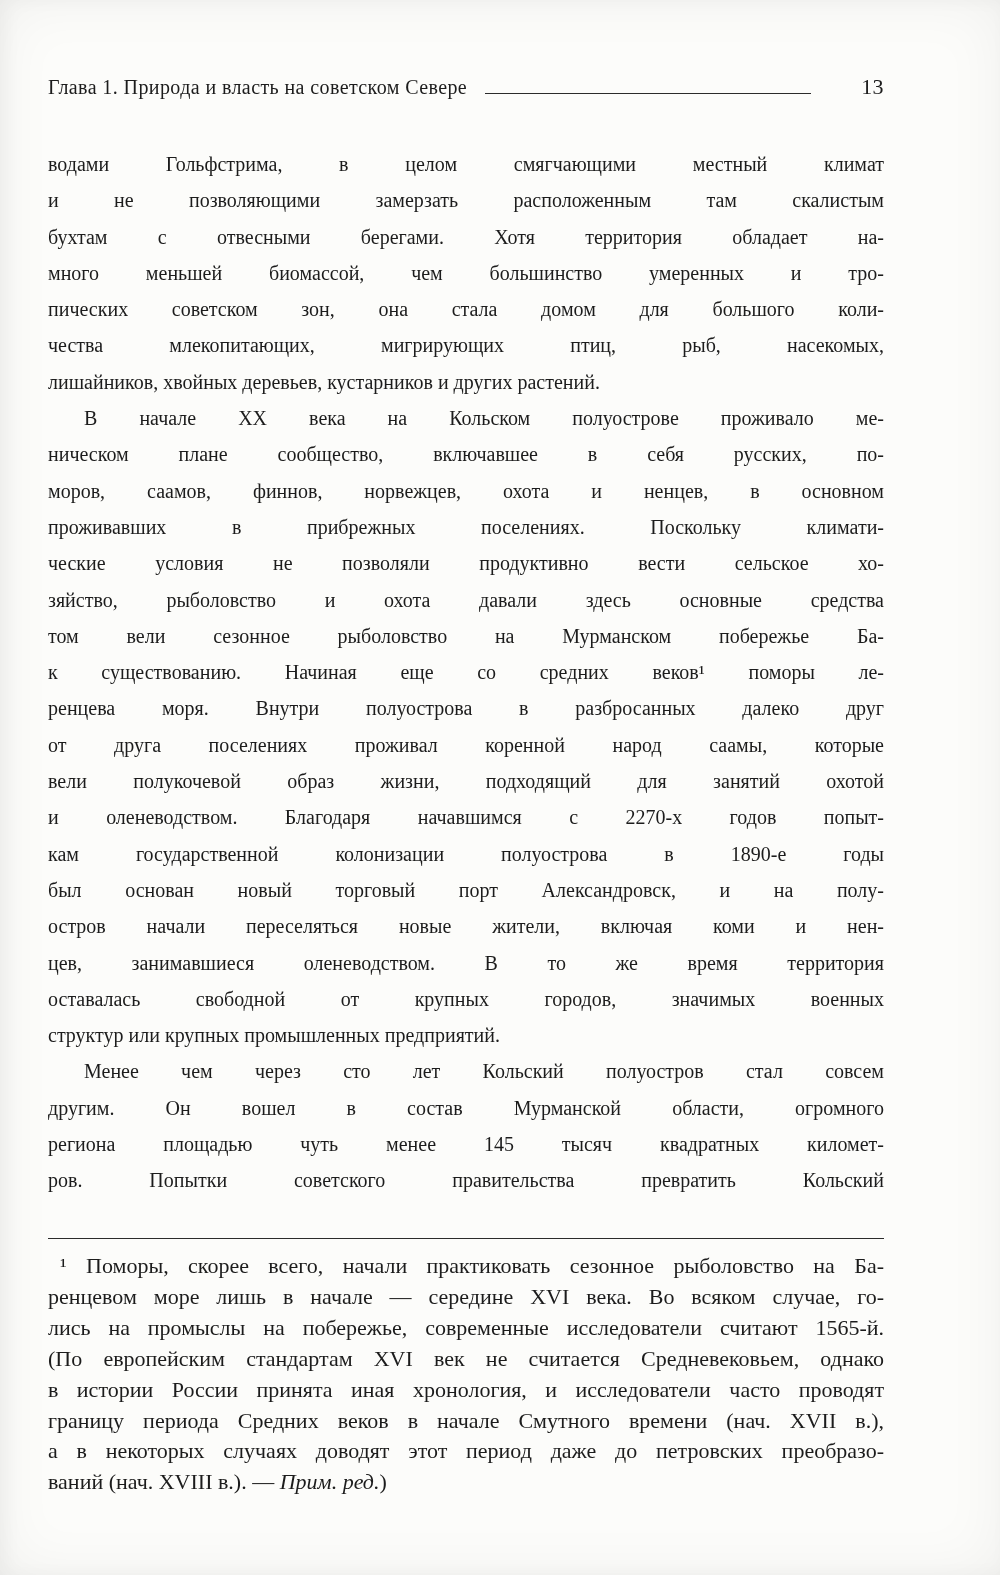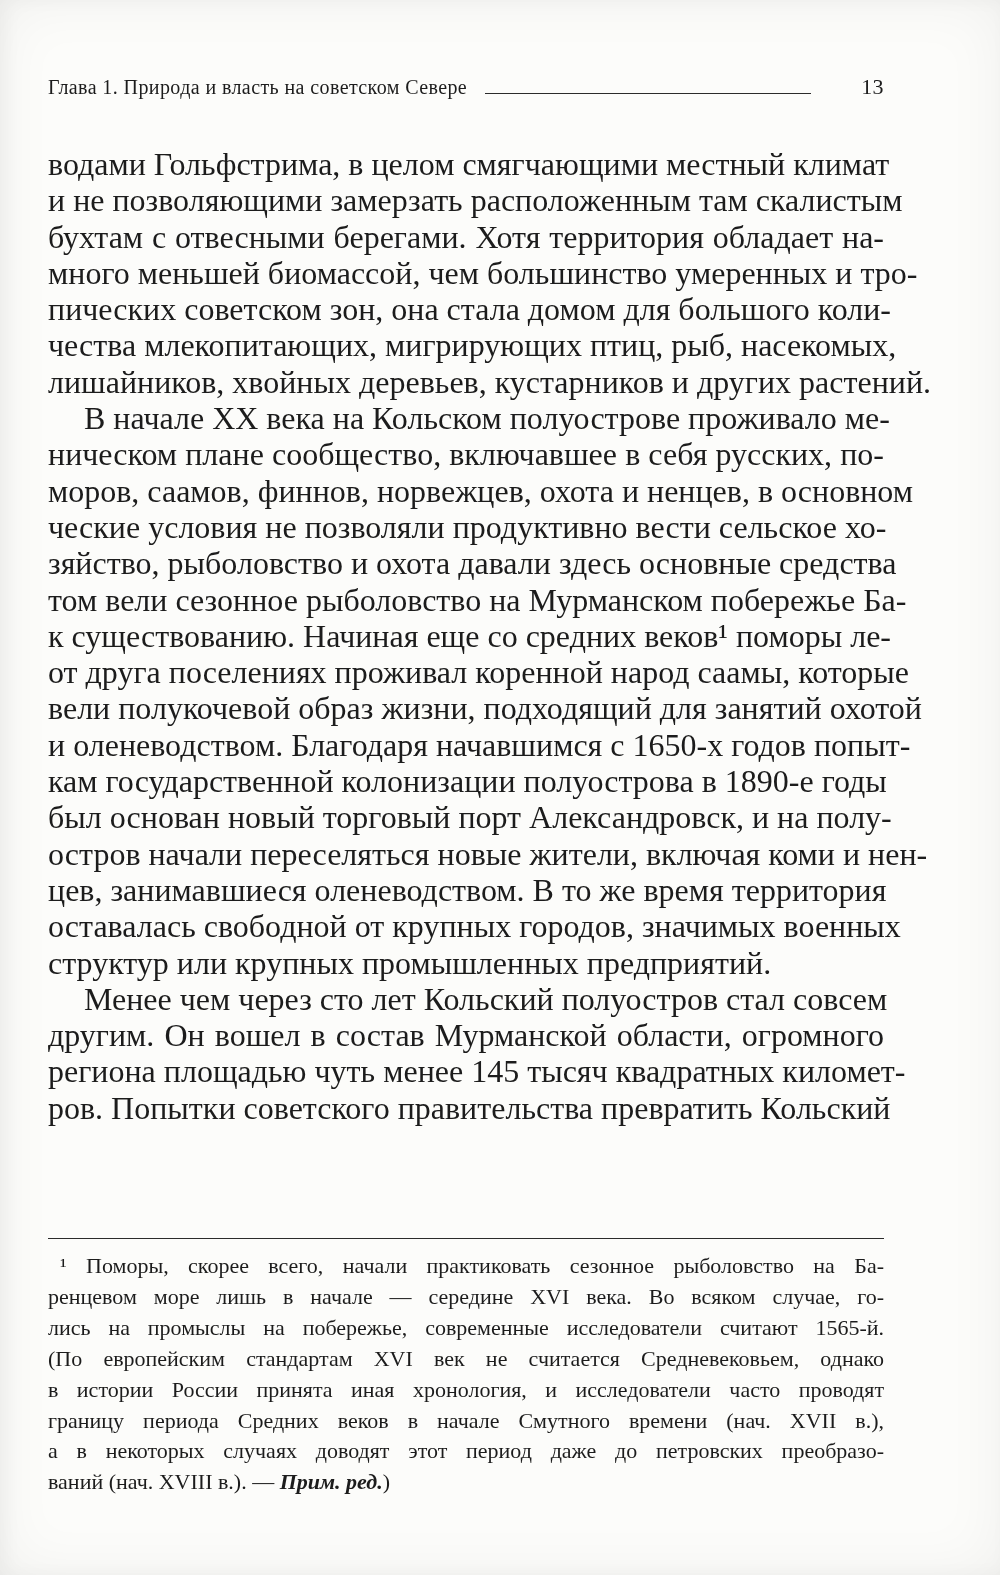"водами Гольфстрима, в целом смягчающими" .body-text { font-size: 32px -> 20px }
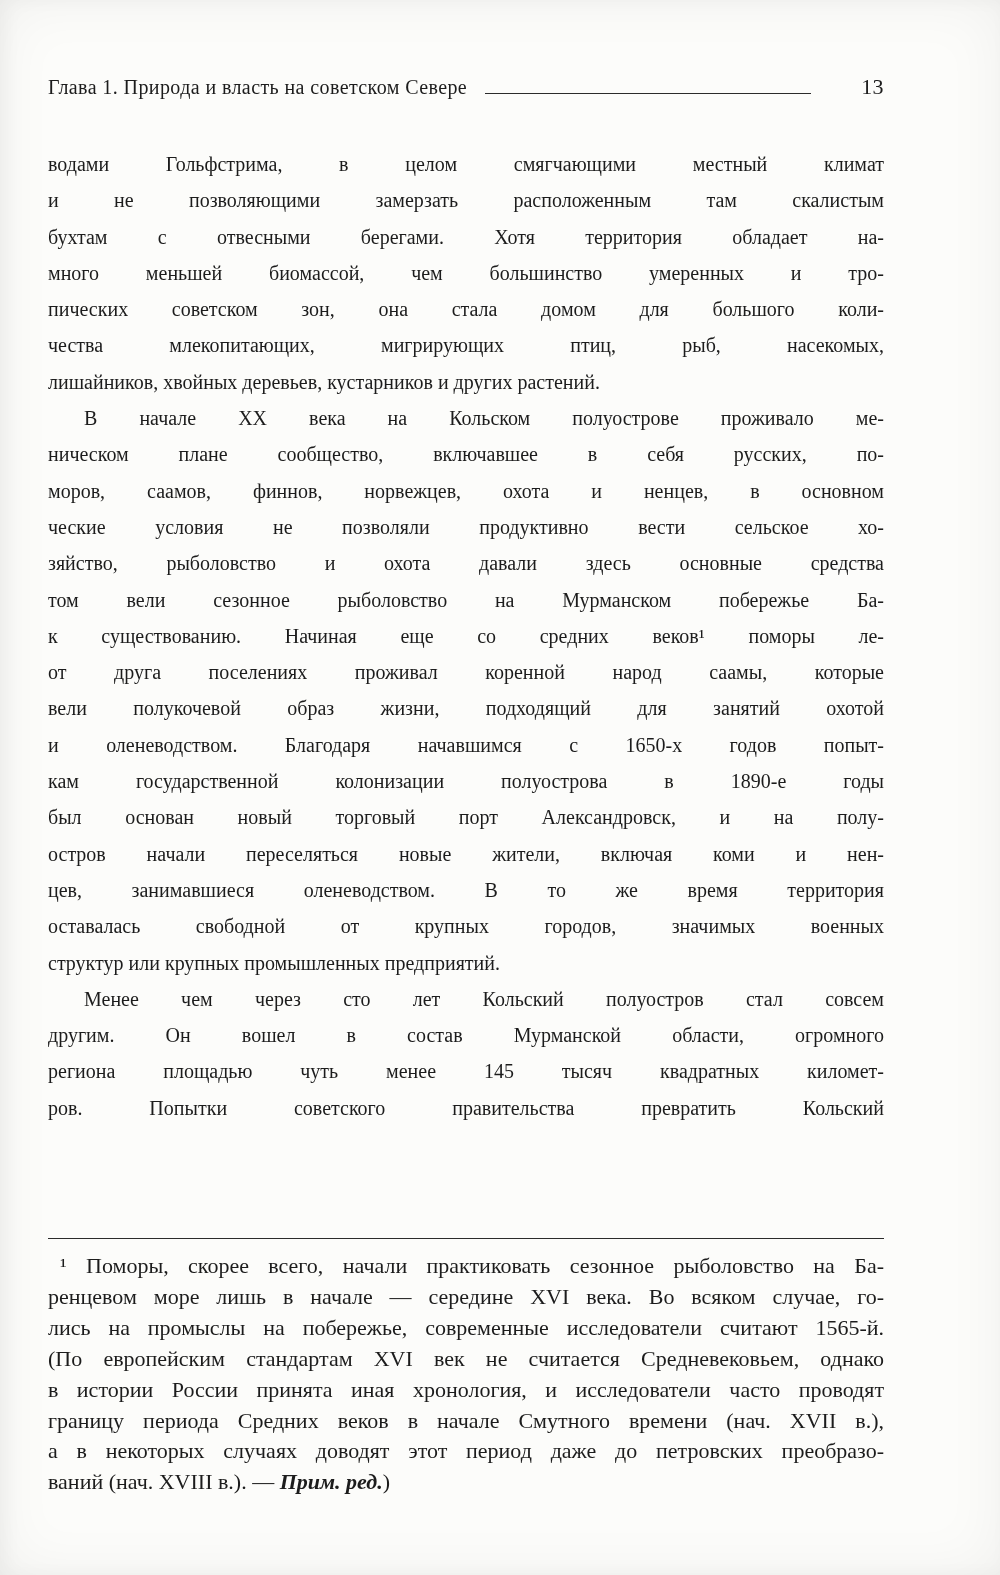"проживавших в прибрежных поселениях." div.line { html: none -> <div>проживавших в прибрежных поселениях. Поскольку климати-</div> }
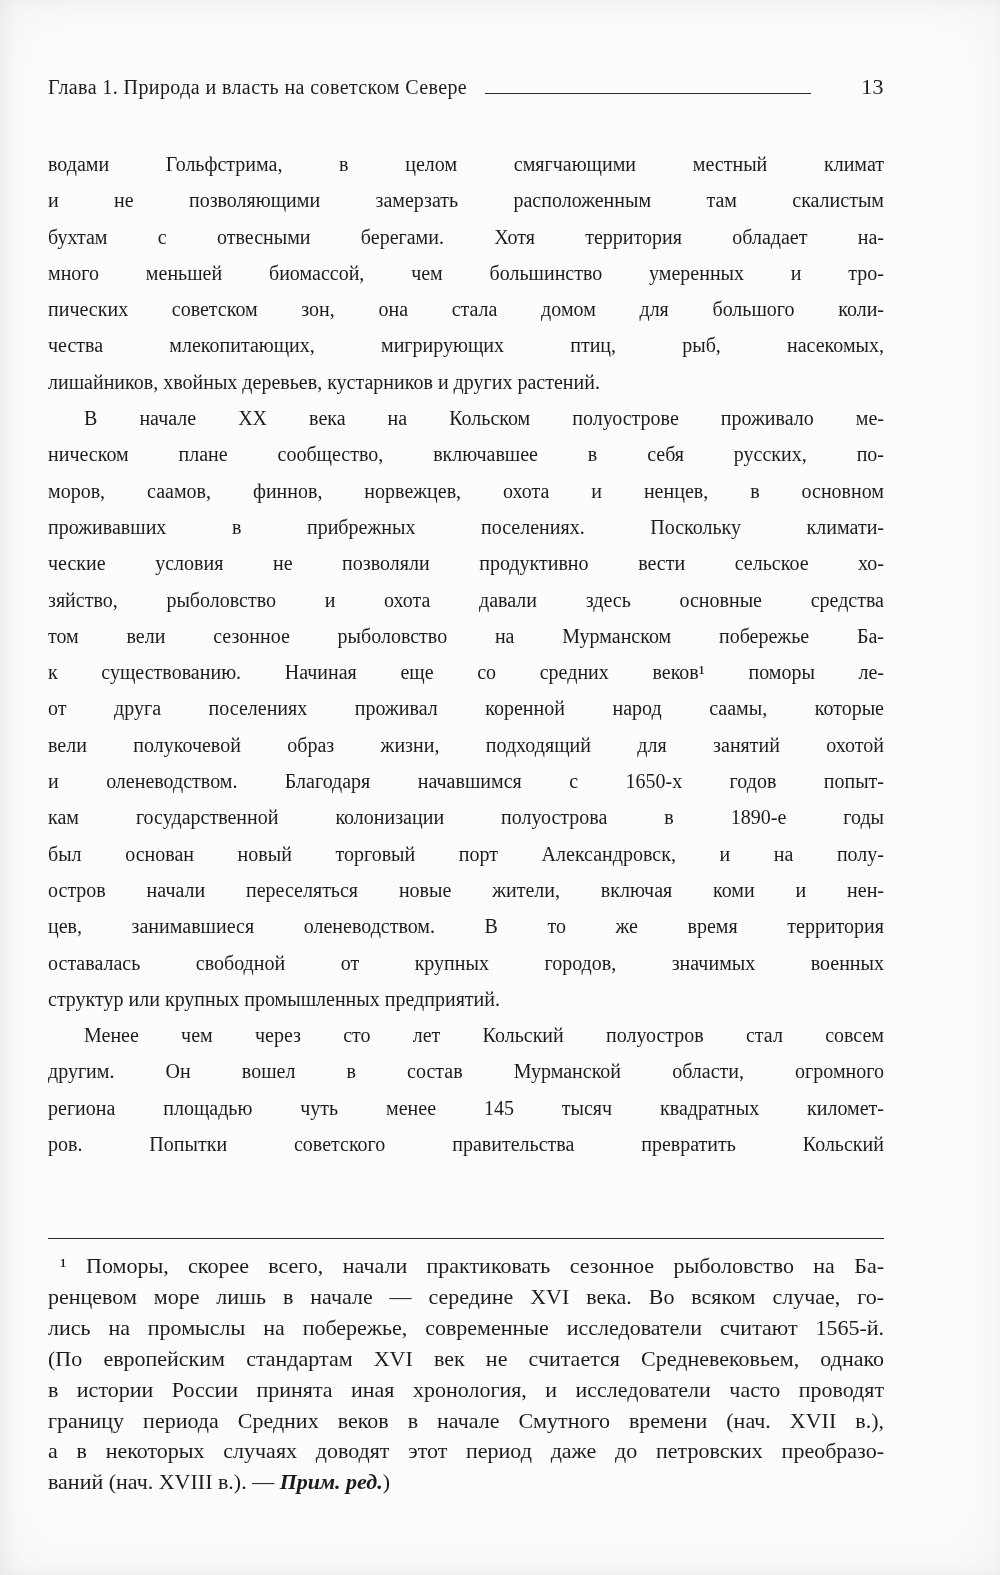"ренцева моря. Внутри полуострова в" div.line { html: none -> <div>ренцева моря. Внутри полуострова в разбросанных далеко друг</div> }
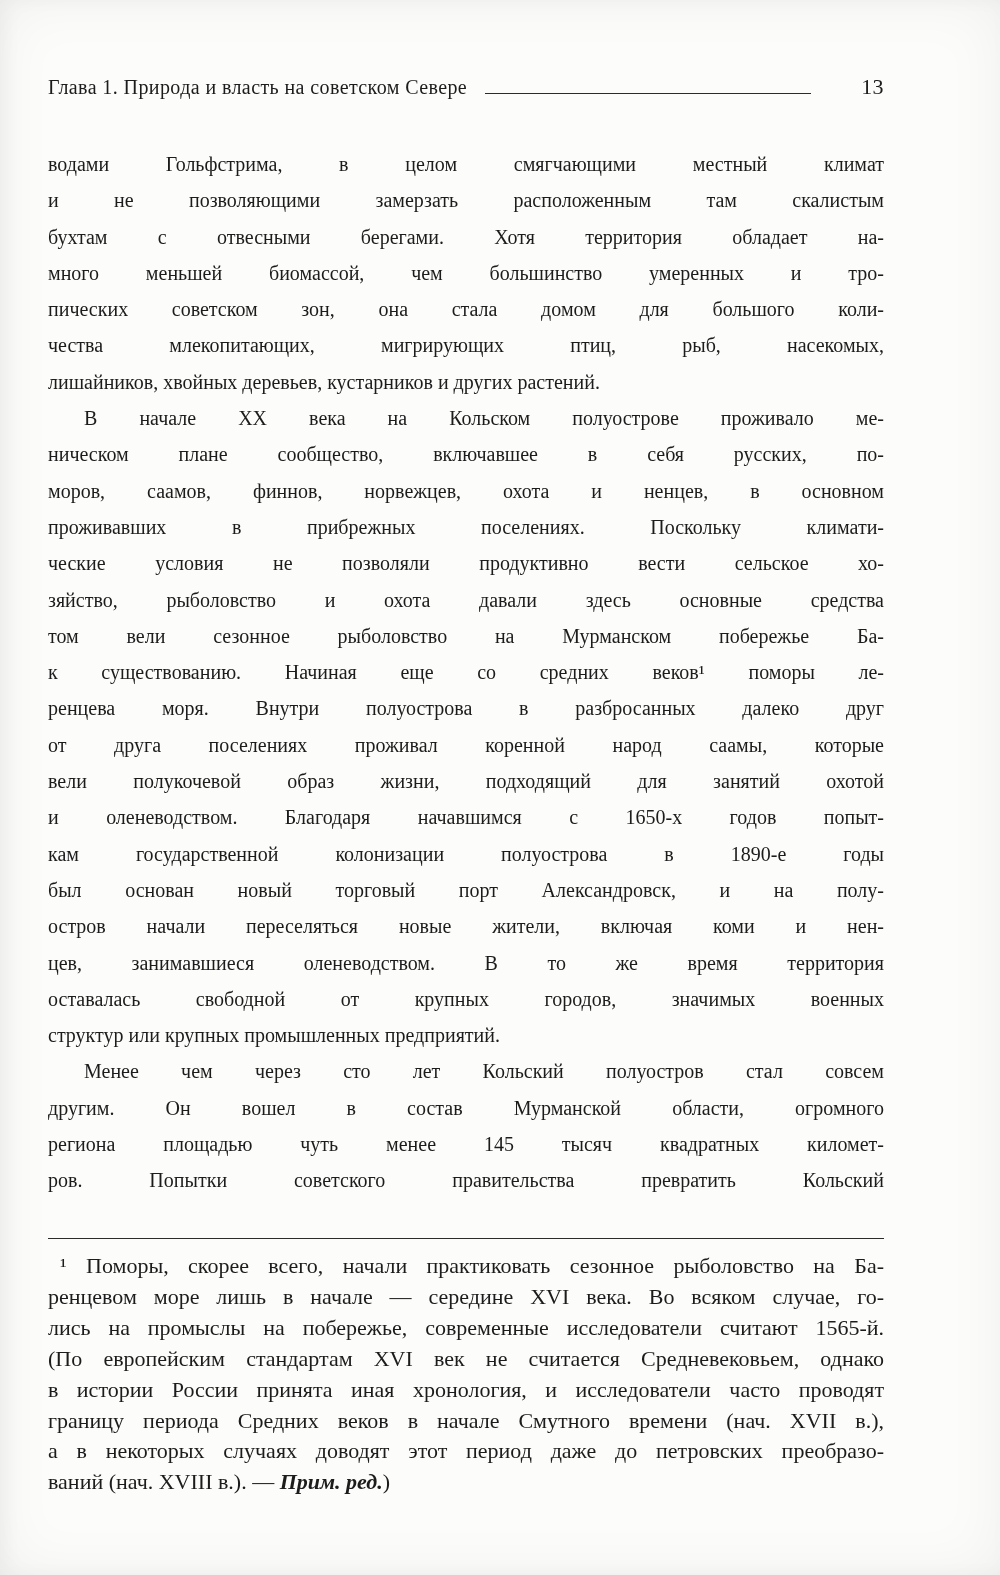"и оленеводством. Благодаря начавшимся с" div.line { text: 1650-х -> 2270-х }
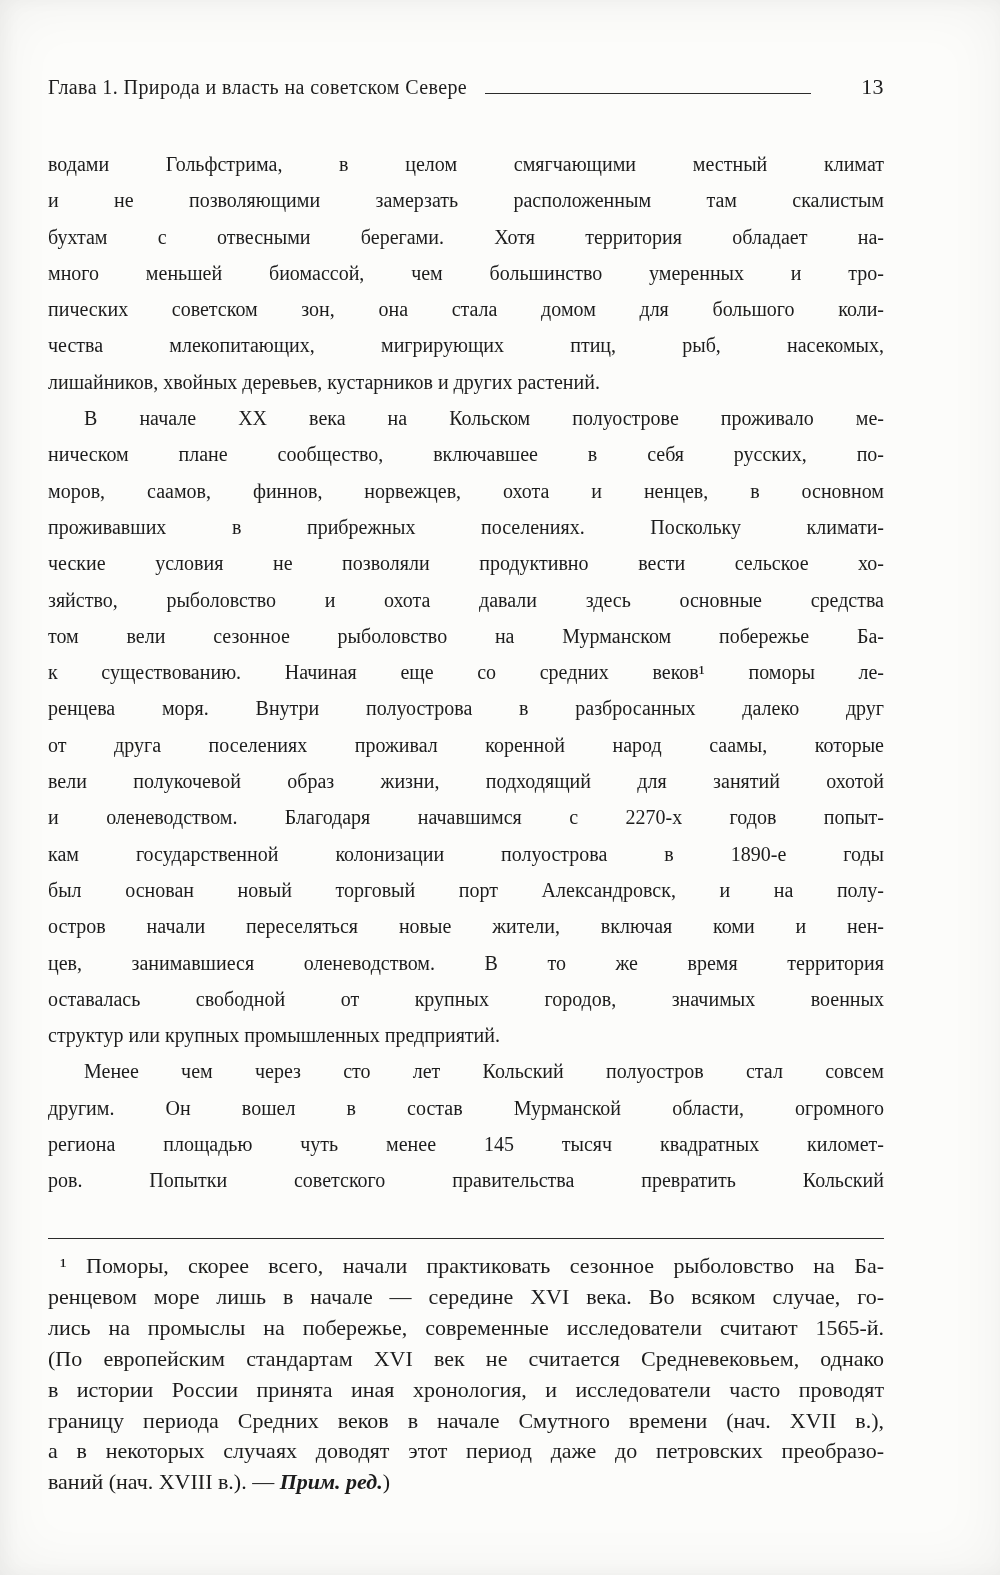"Прим. ред." .fline i { font-weight: bold -> none }
